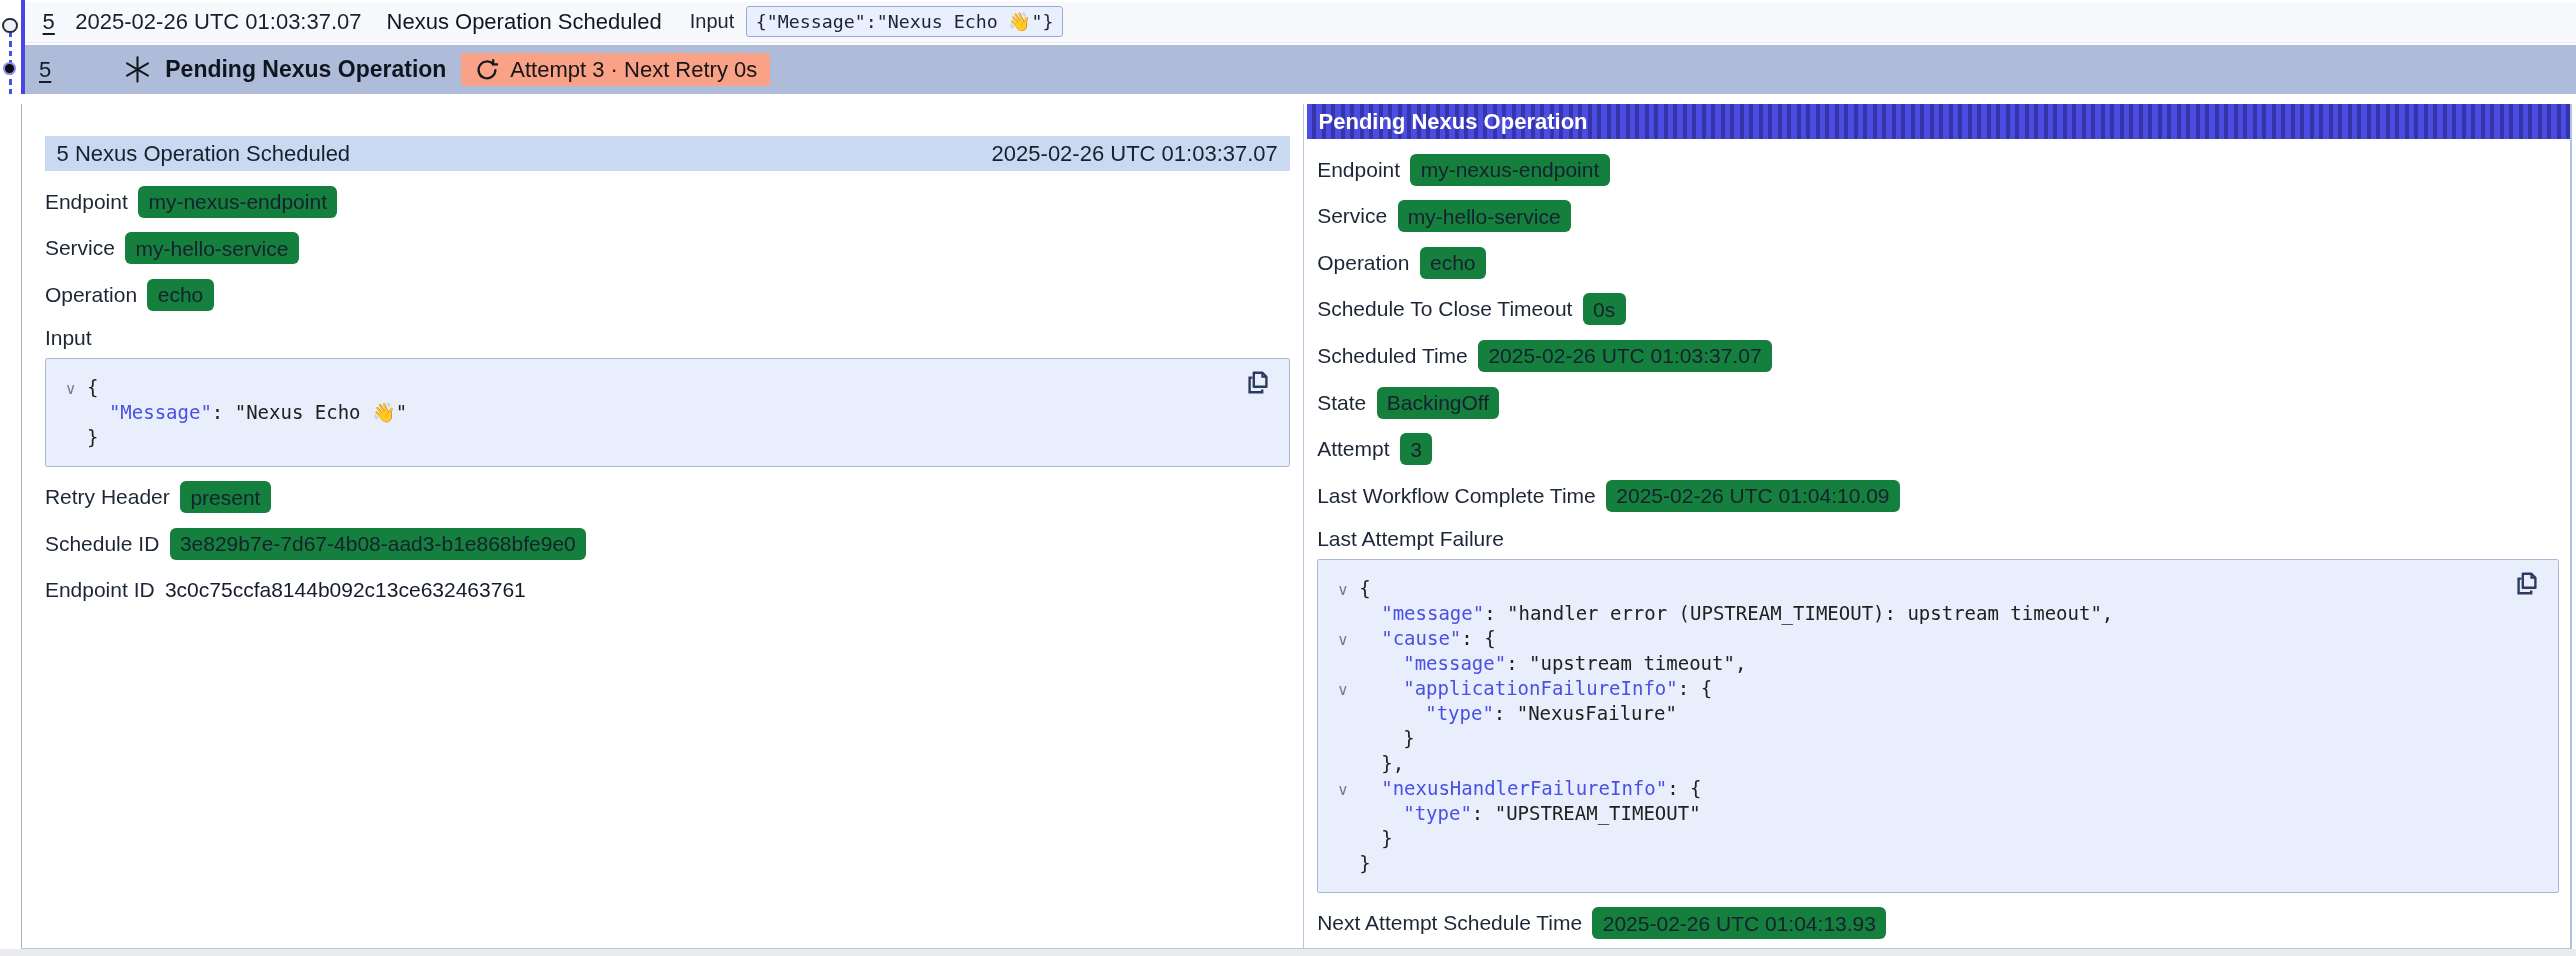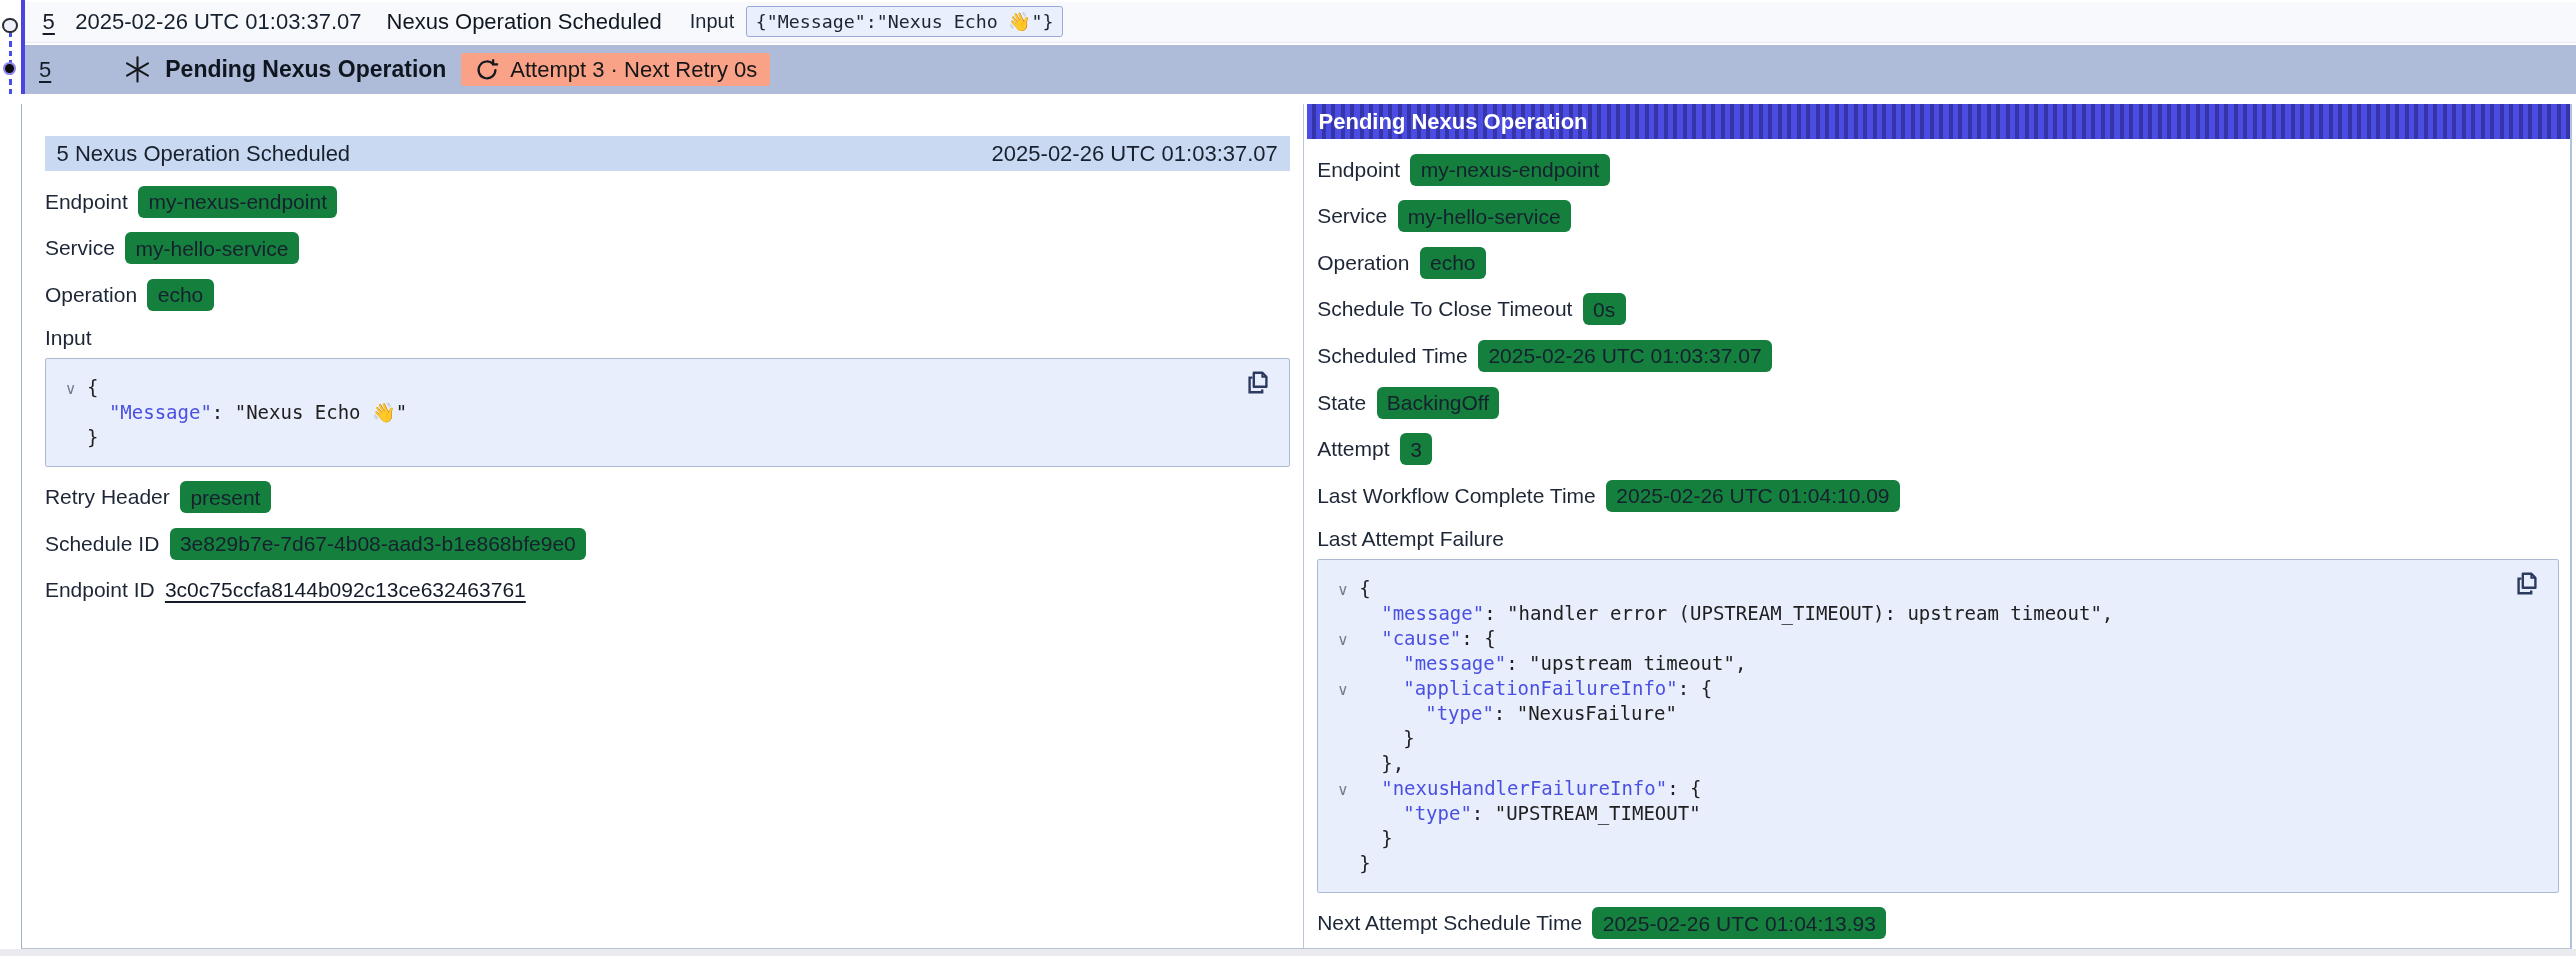"3c0c75ccfa8144b092c13ce632463761" .link-value { text-decoration: underline -> none }
